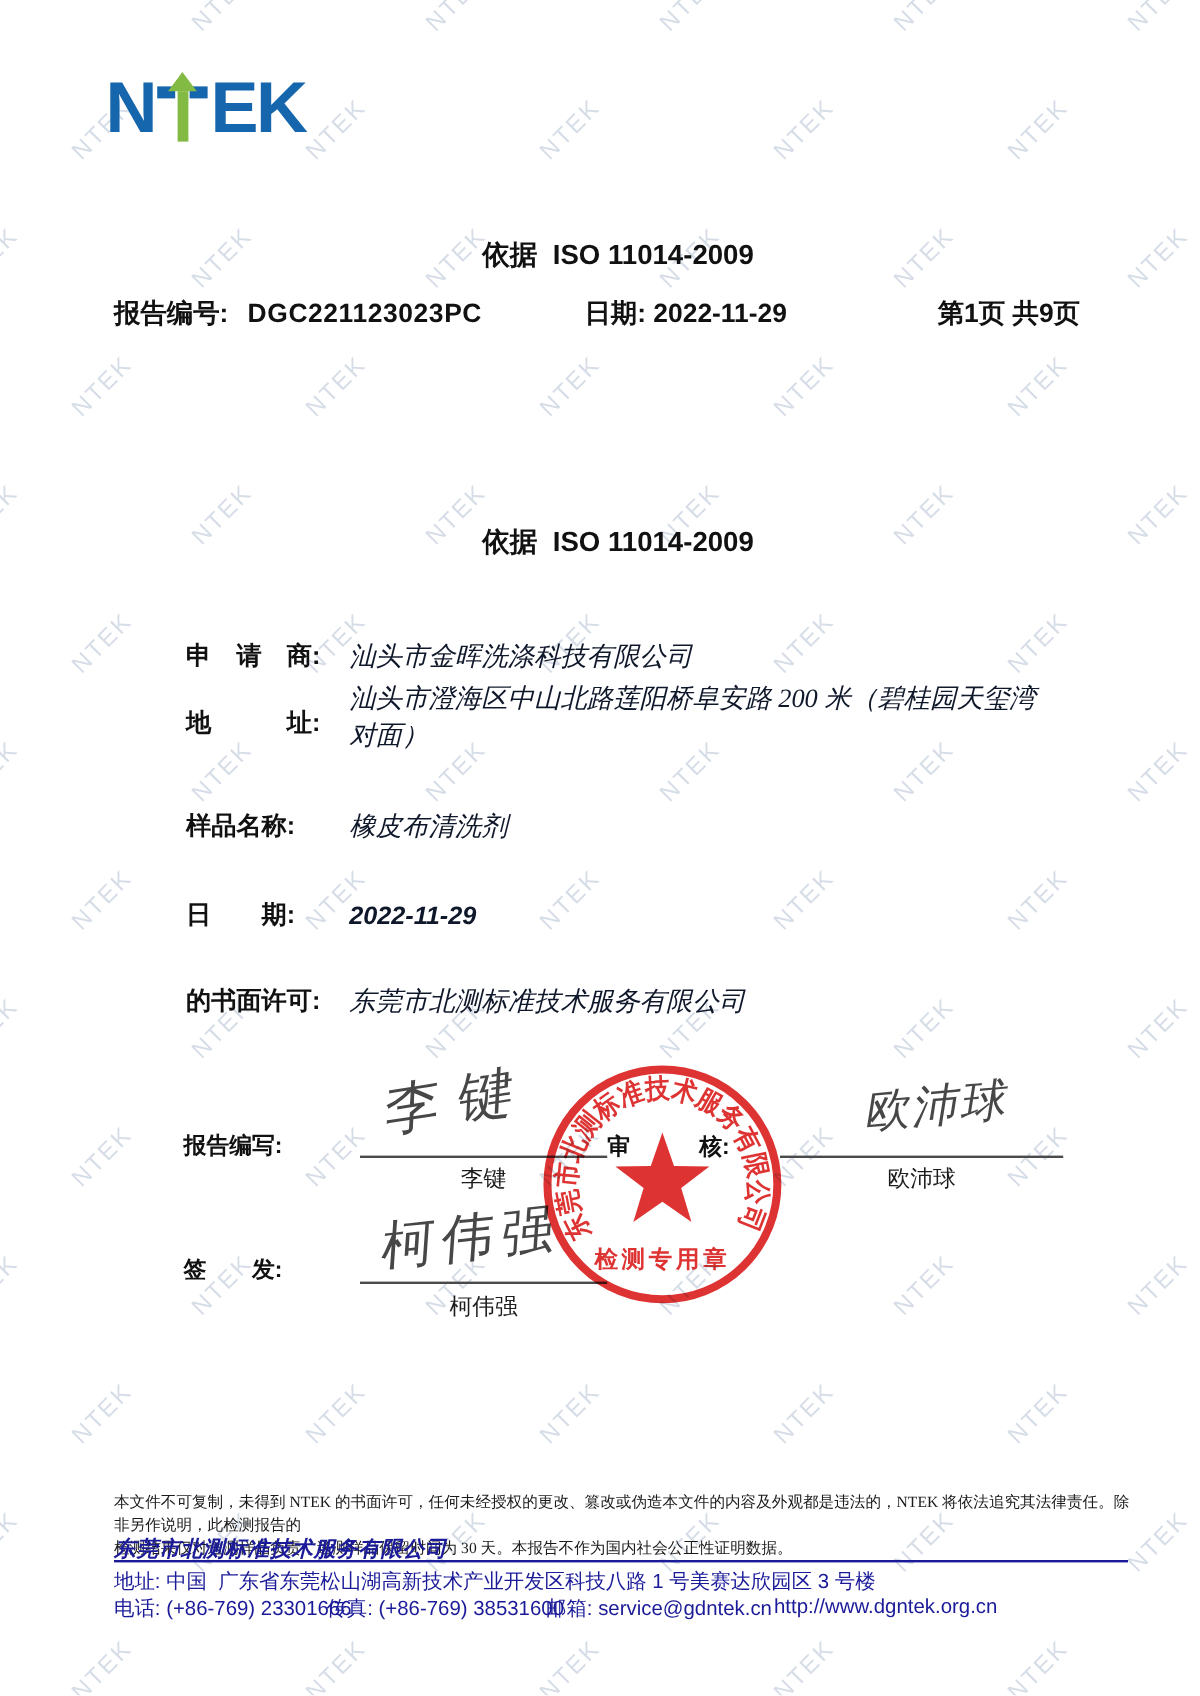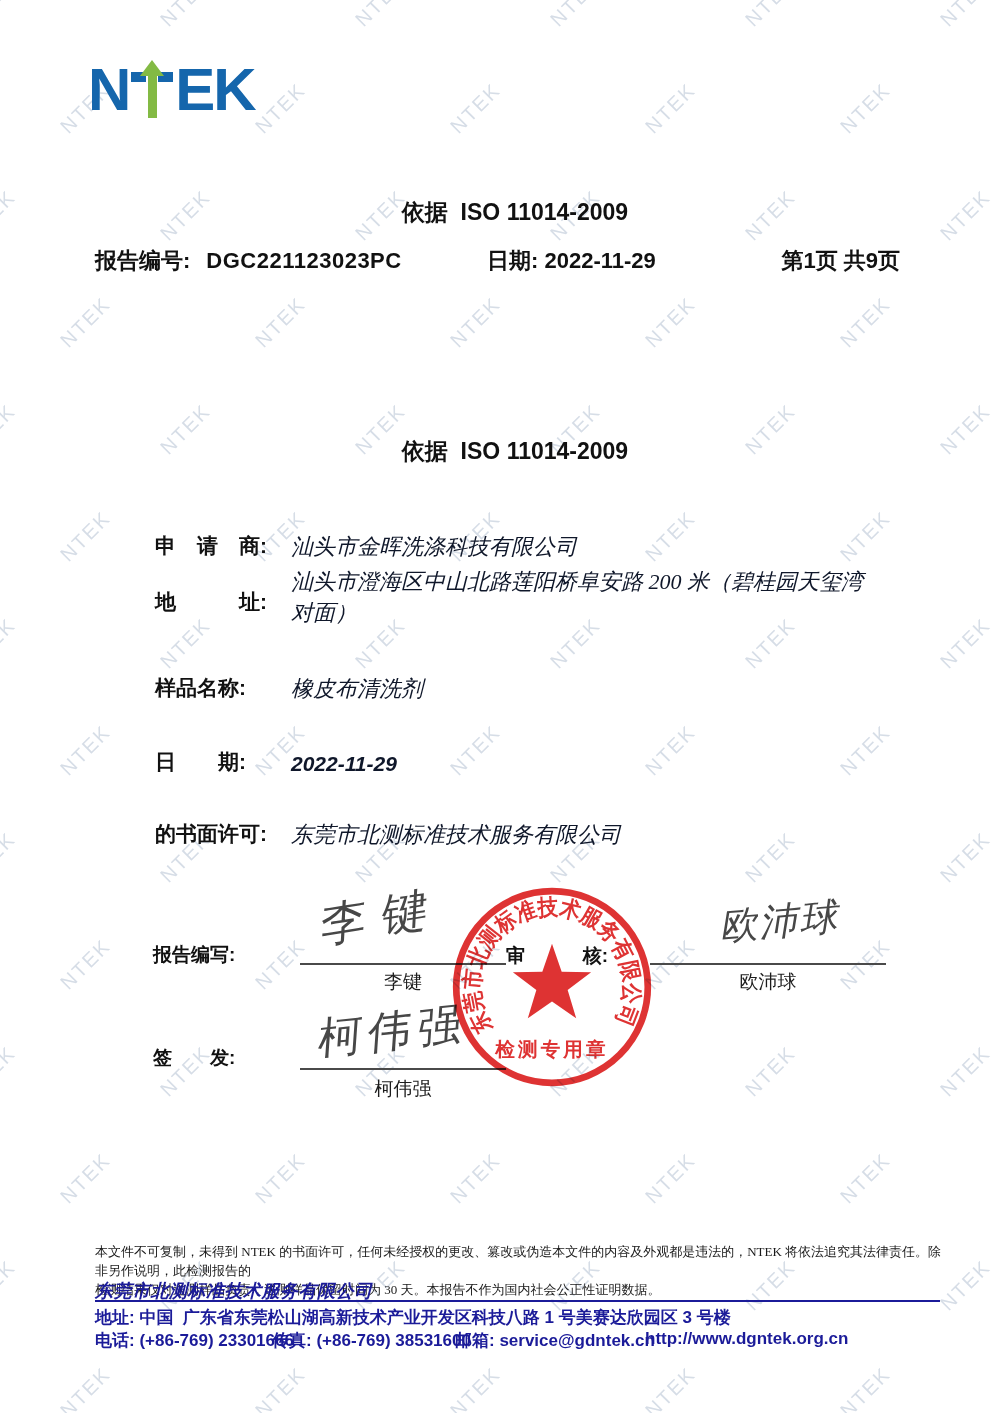"地址: 中国 广东省东莞松山湖高新技术产业开发区科技八路 1 号美赛达欣园区" .f-line { font-weight: 700 -> 400 }
